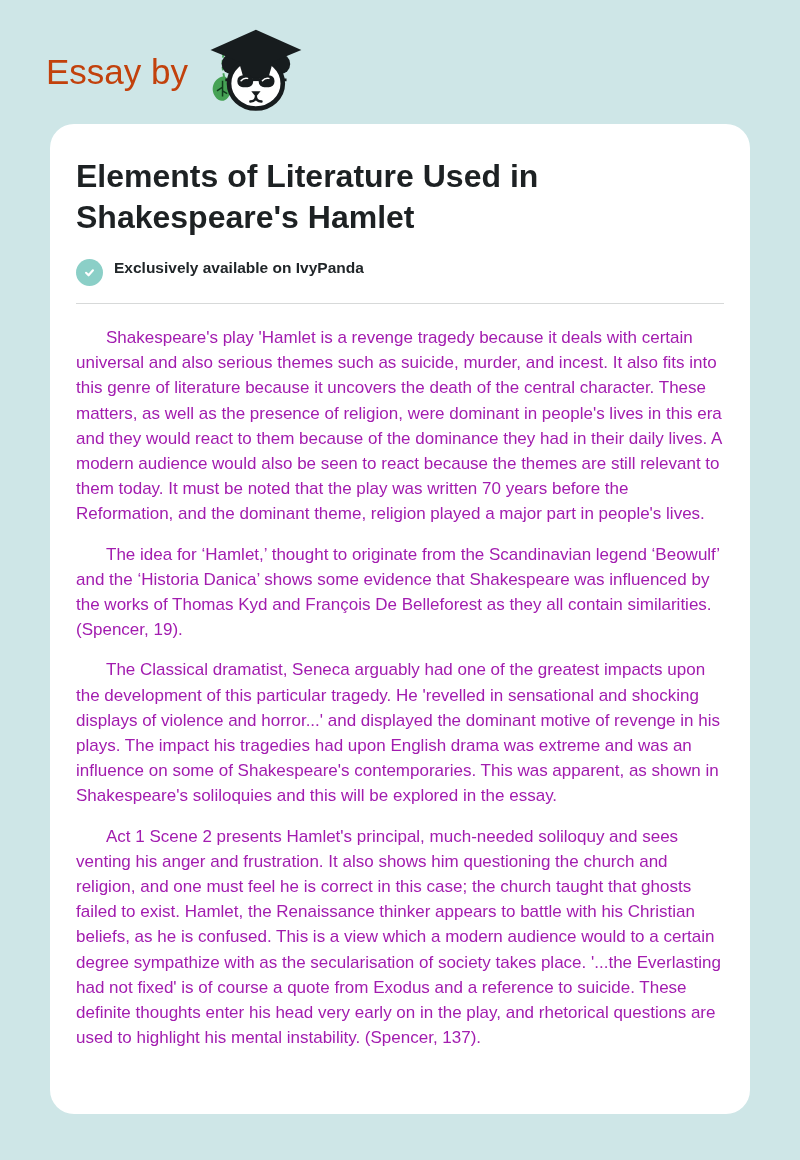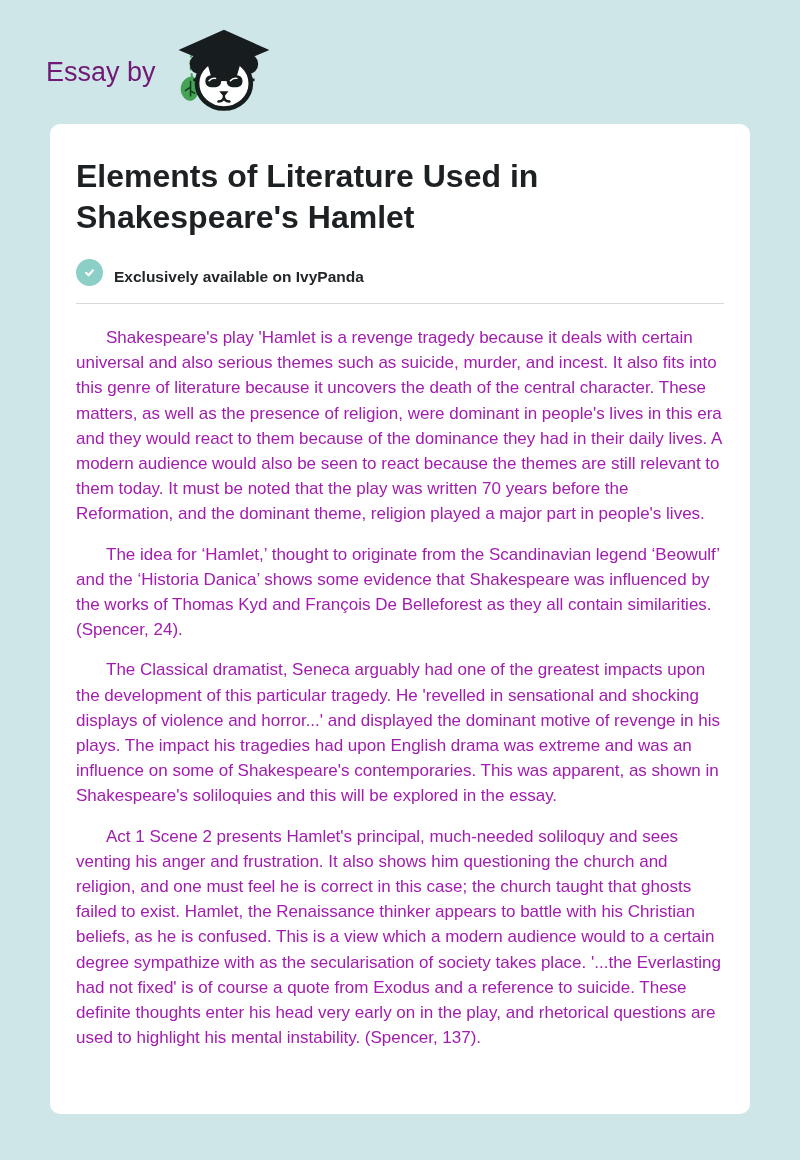"Essay by" .essay-by { color: #701a75 -> #c2410c; font-size: 27px -> 35px }
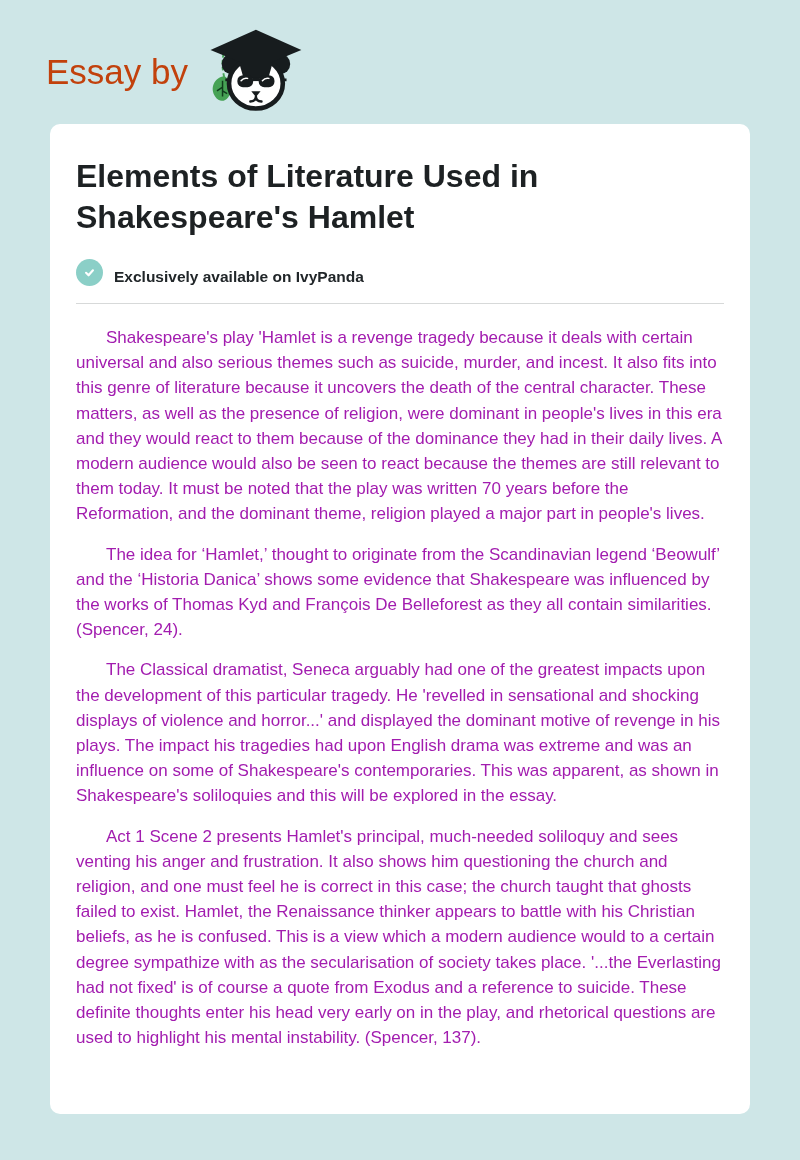"Elements of Literature Used in" .card { border-radius: 10px -> 24px }
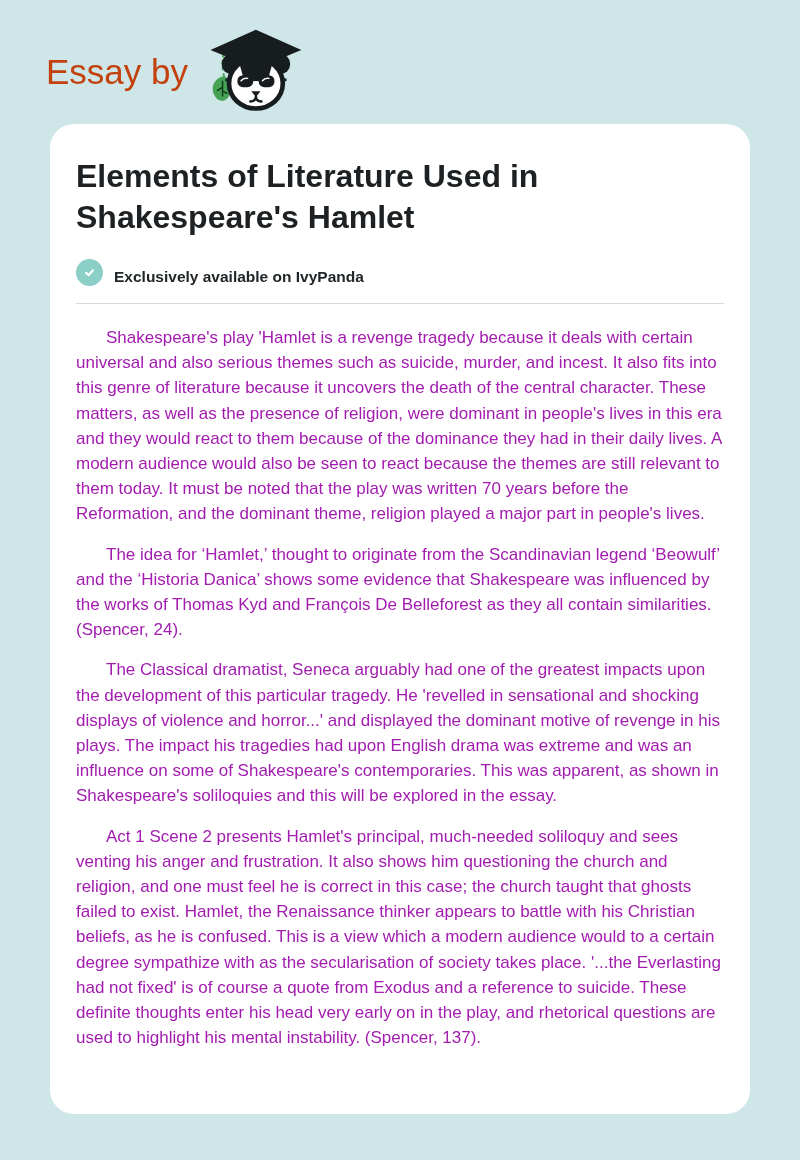"Exclusively available on IvyPanda" .badge-row { align-items: flex-end -> flex-start }
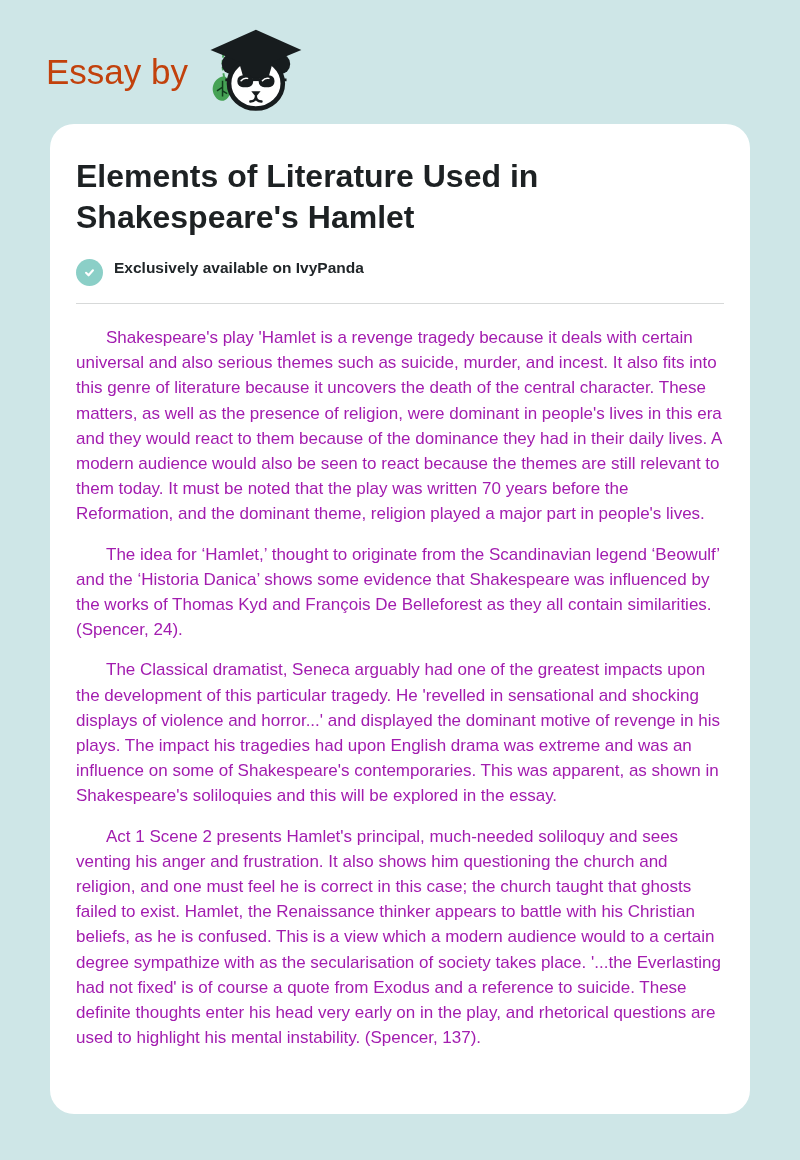"The idea for ‘Hamlet,’ thought" p { text: 24 -> 19 }
